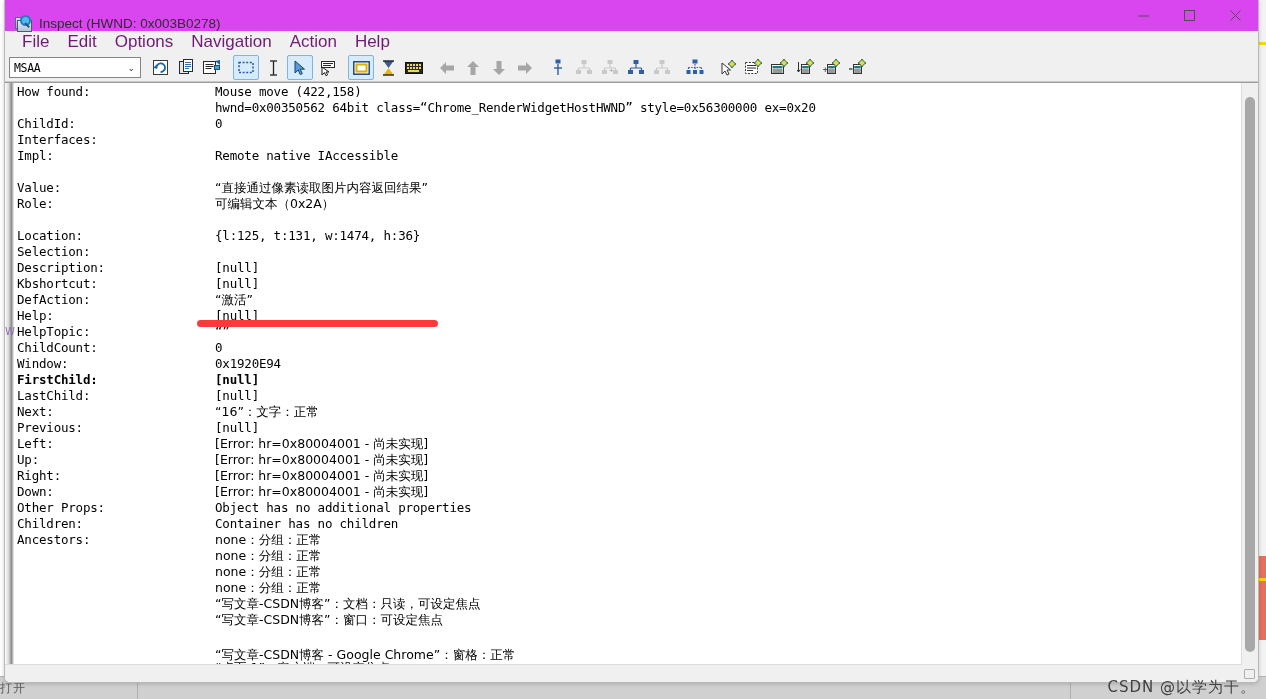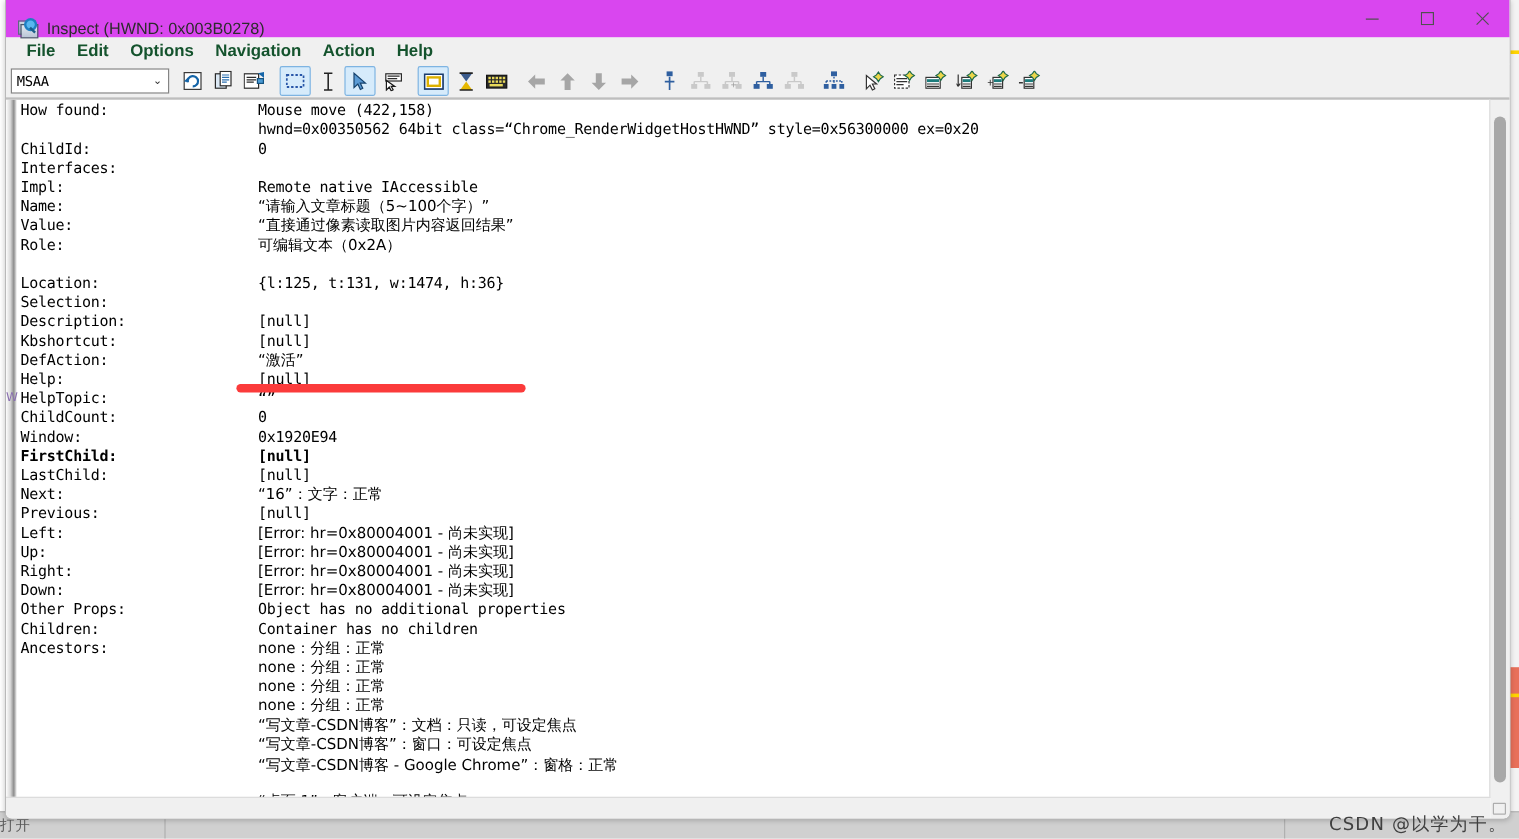"File" .menu-item { color: #14532d -> #701a75; font-size: 14px -> 17px; font-weight: bold -> none }
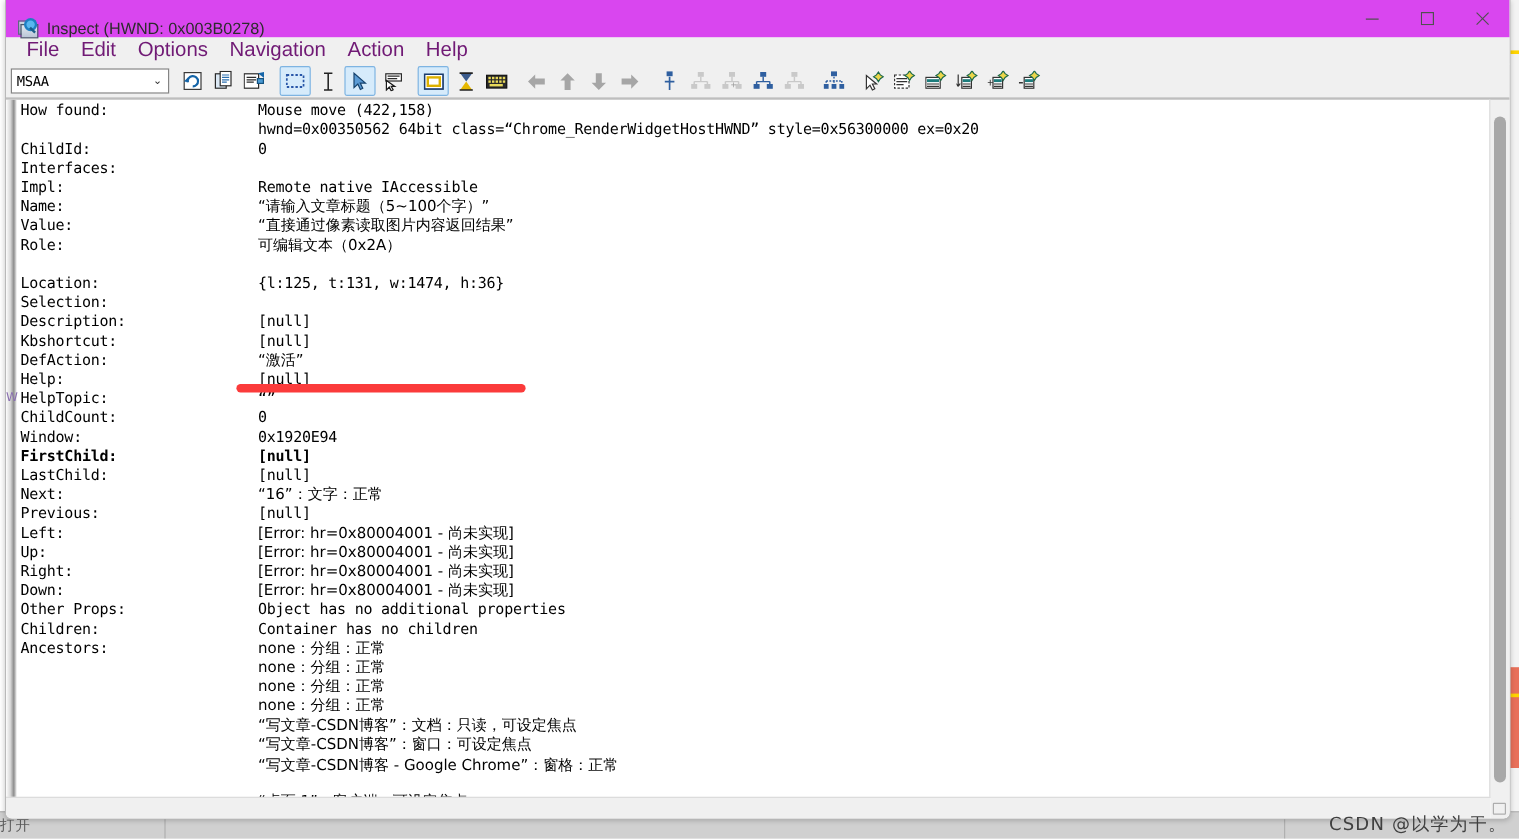"Name:" div.prow { html: <div> <span>Name:</span> <span>“请输入文章标题（5~100个字）”</span> </div> -> none }
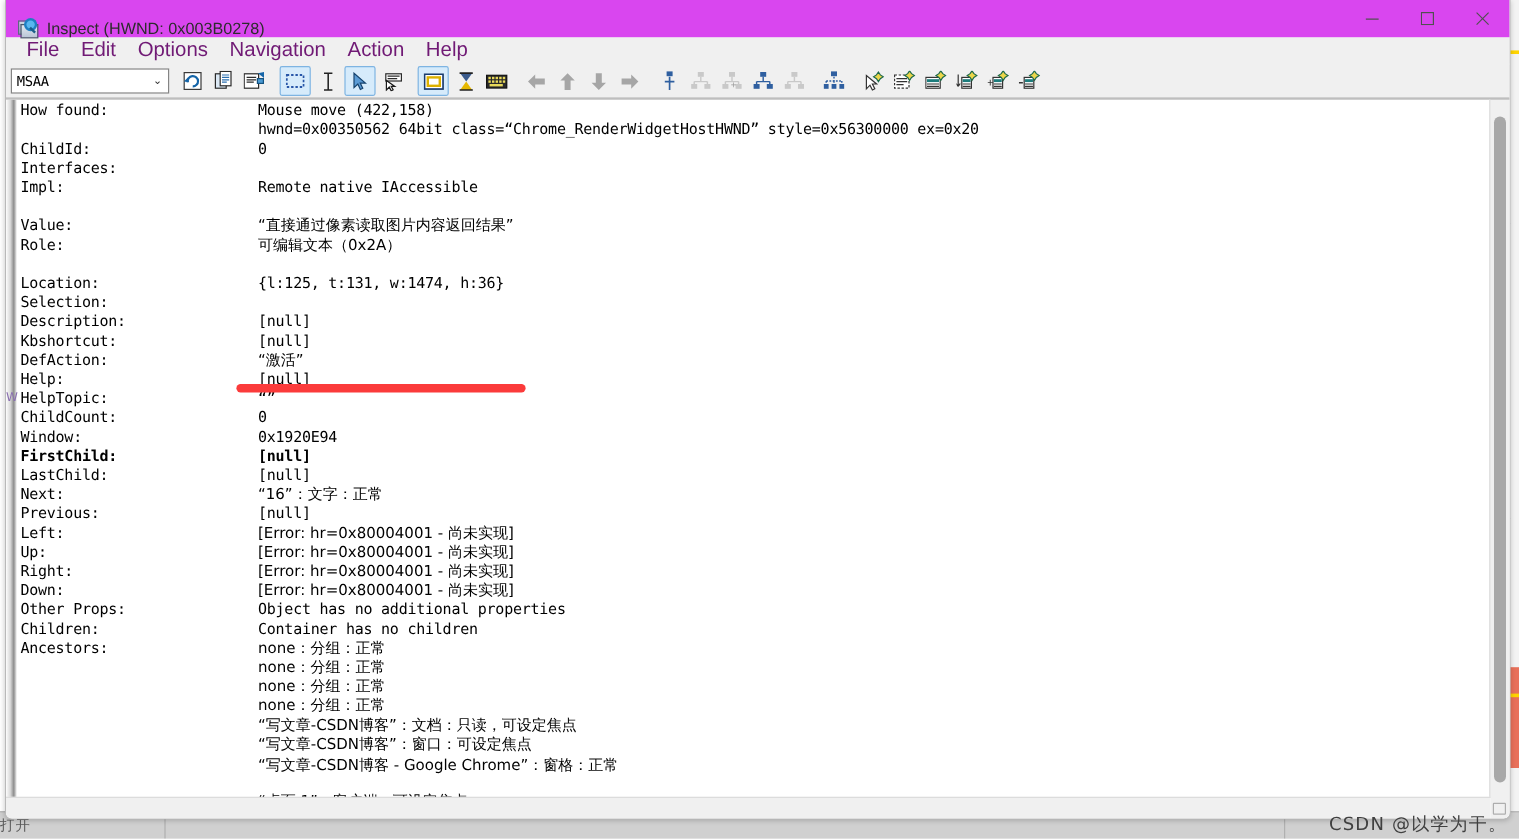"“写文章-CSDN博客 - Google Chrome”：窗格：正常" div.prow { top: 547px -> 564px }
